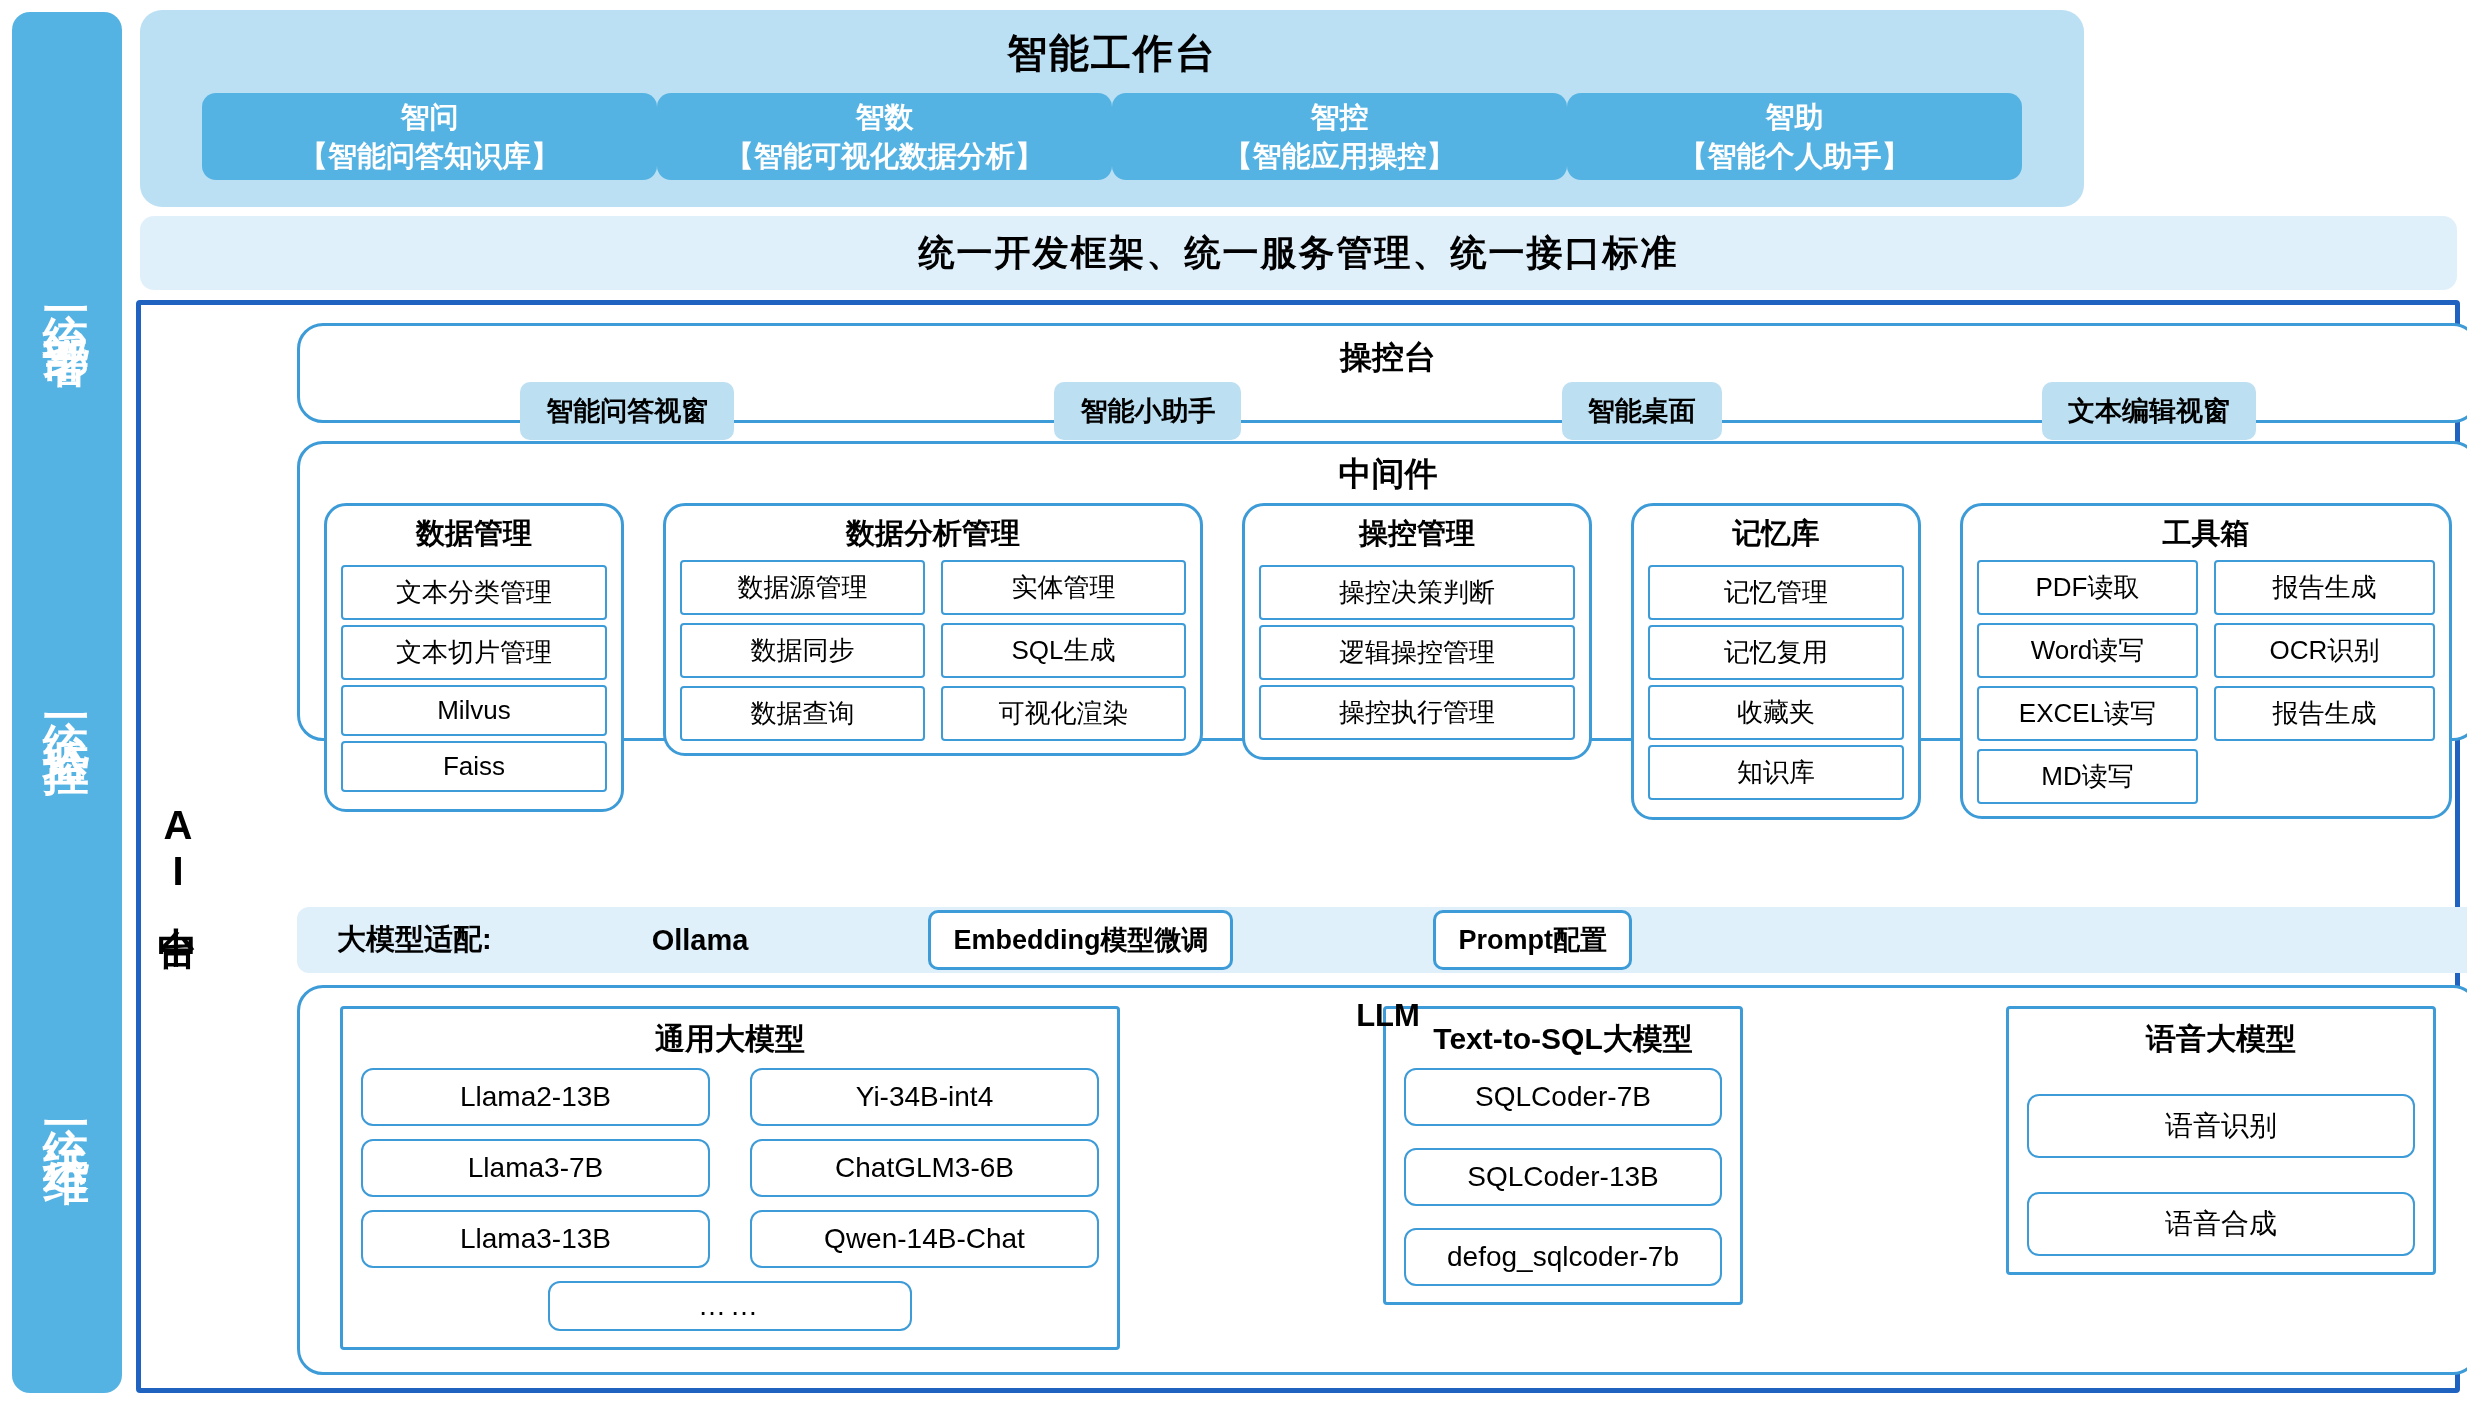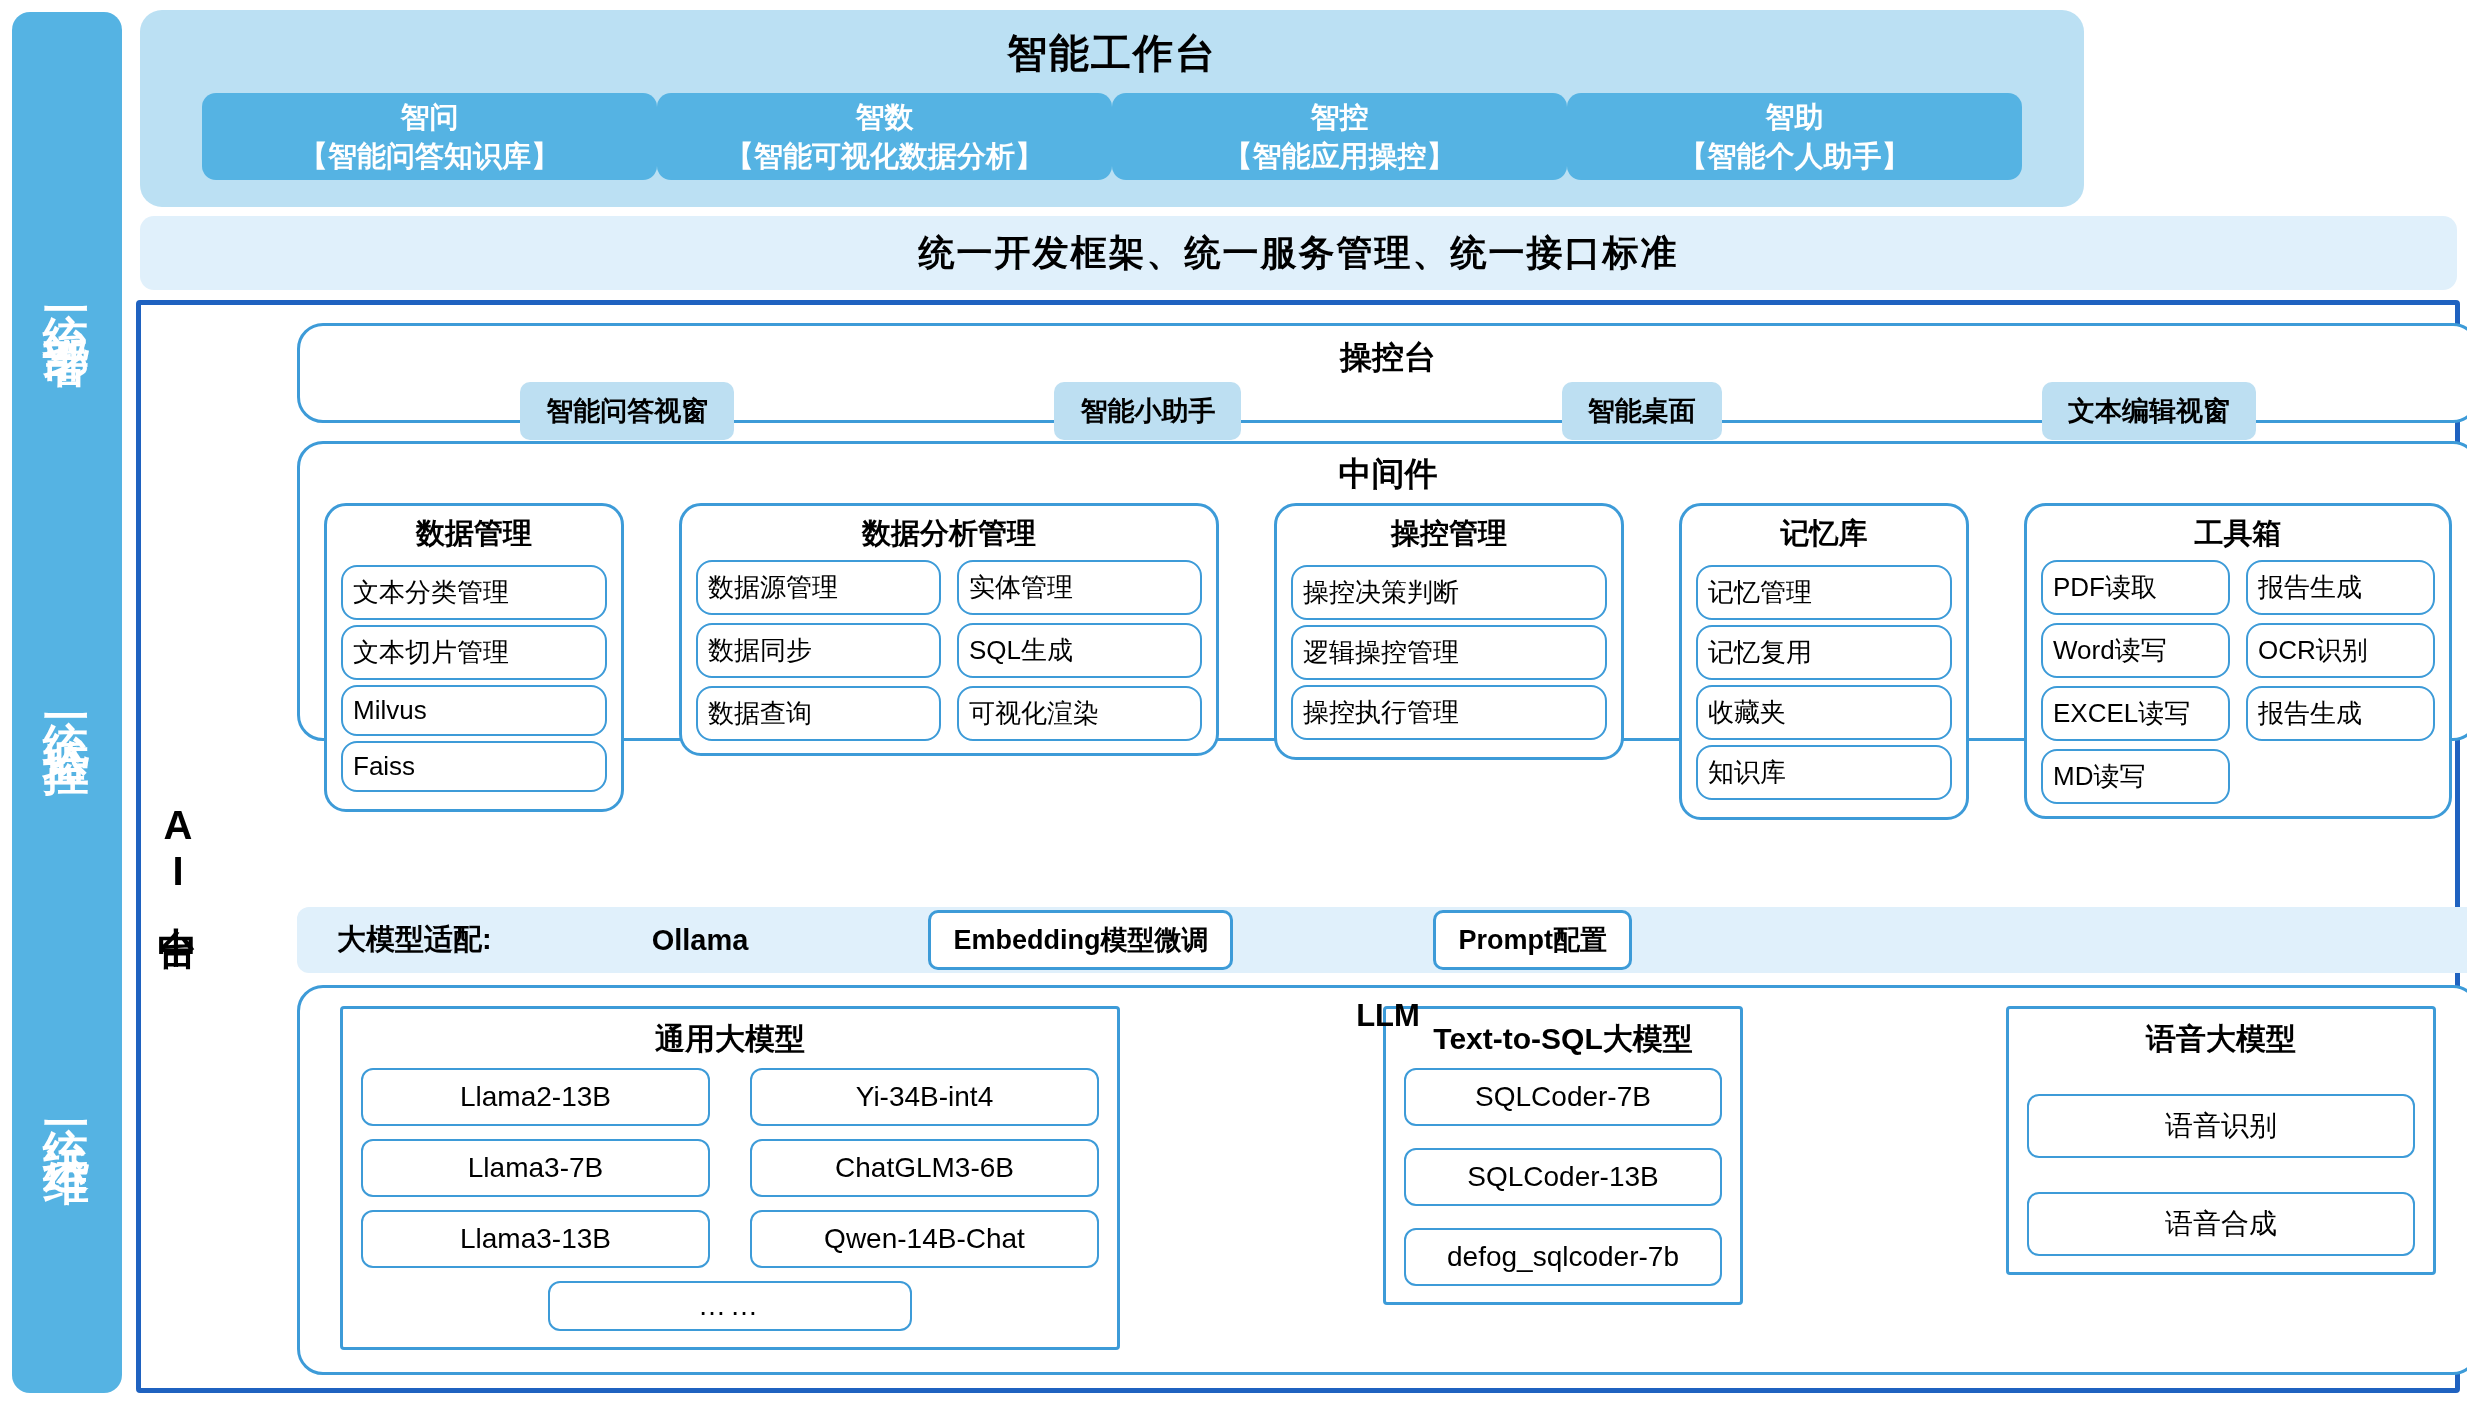"工具箱" .w-tools { width: 428px -> 492px }
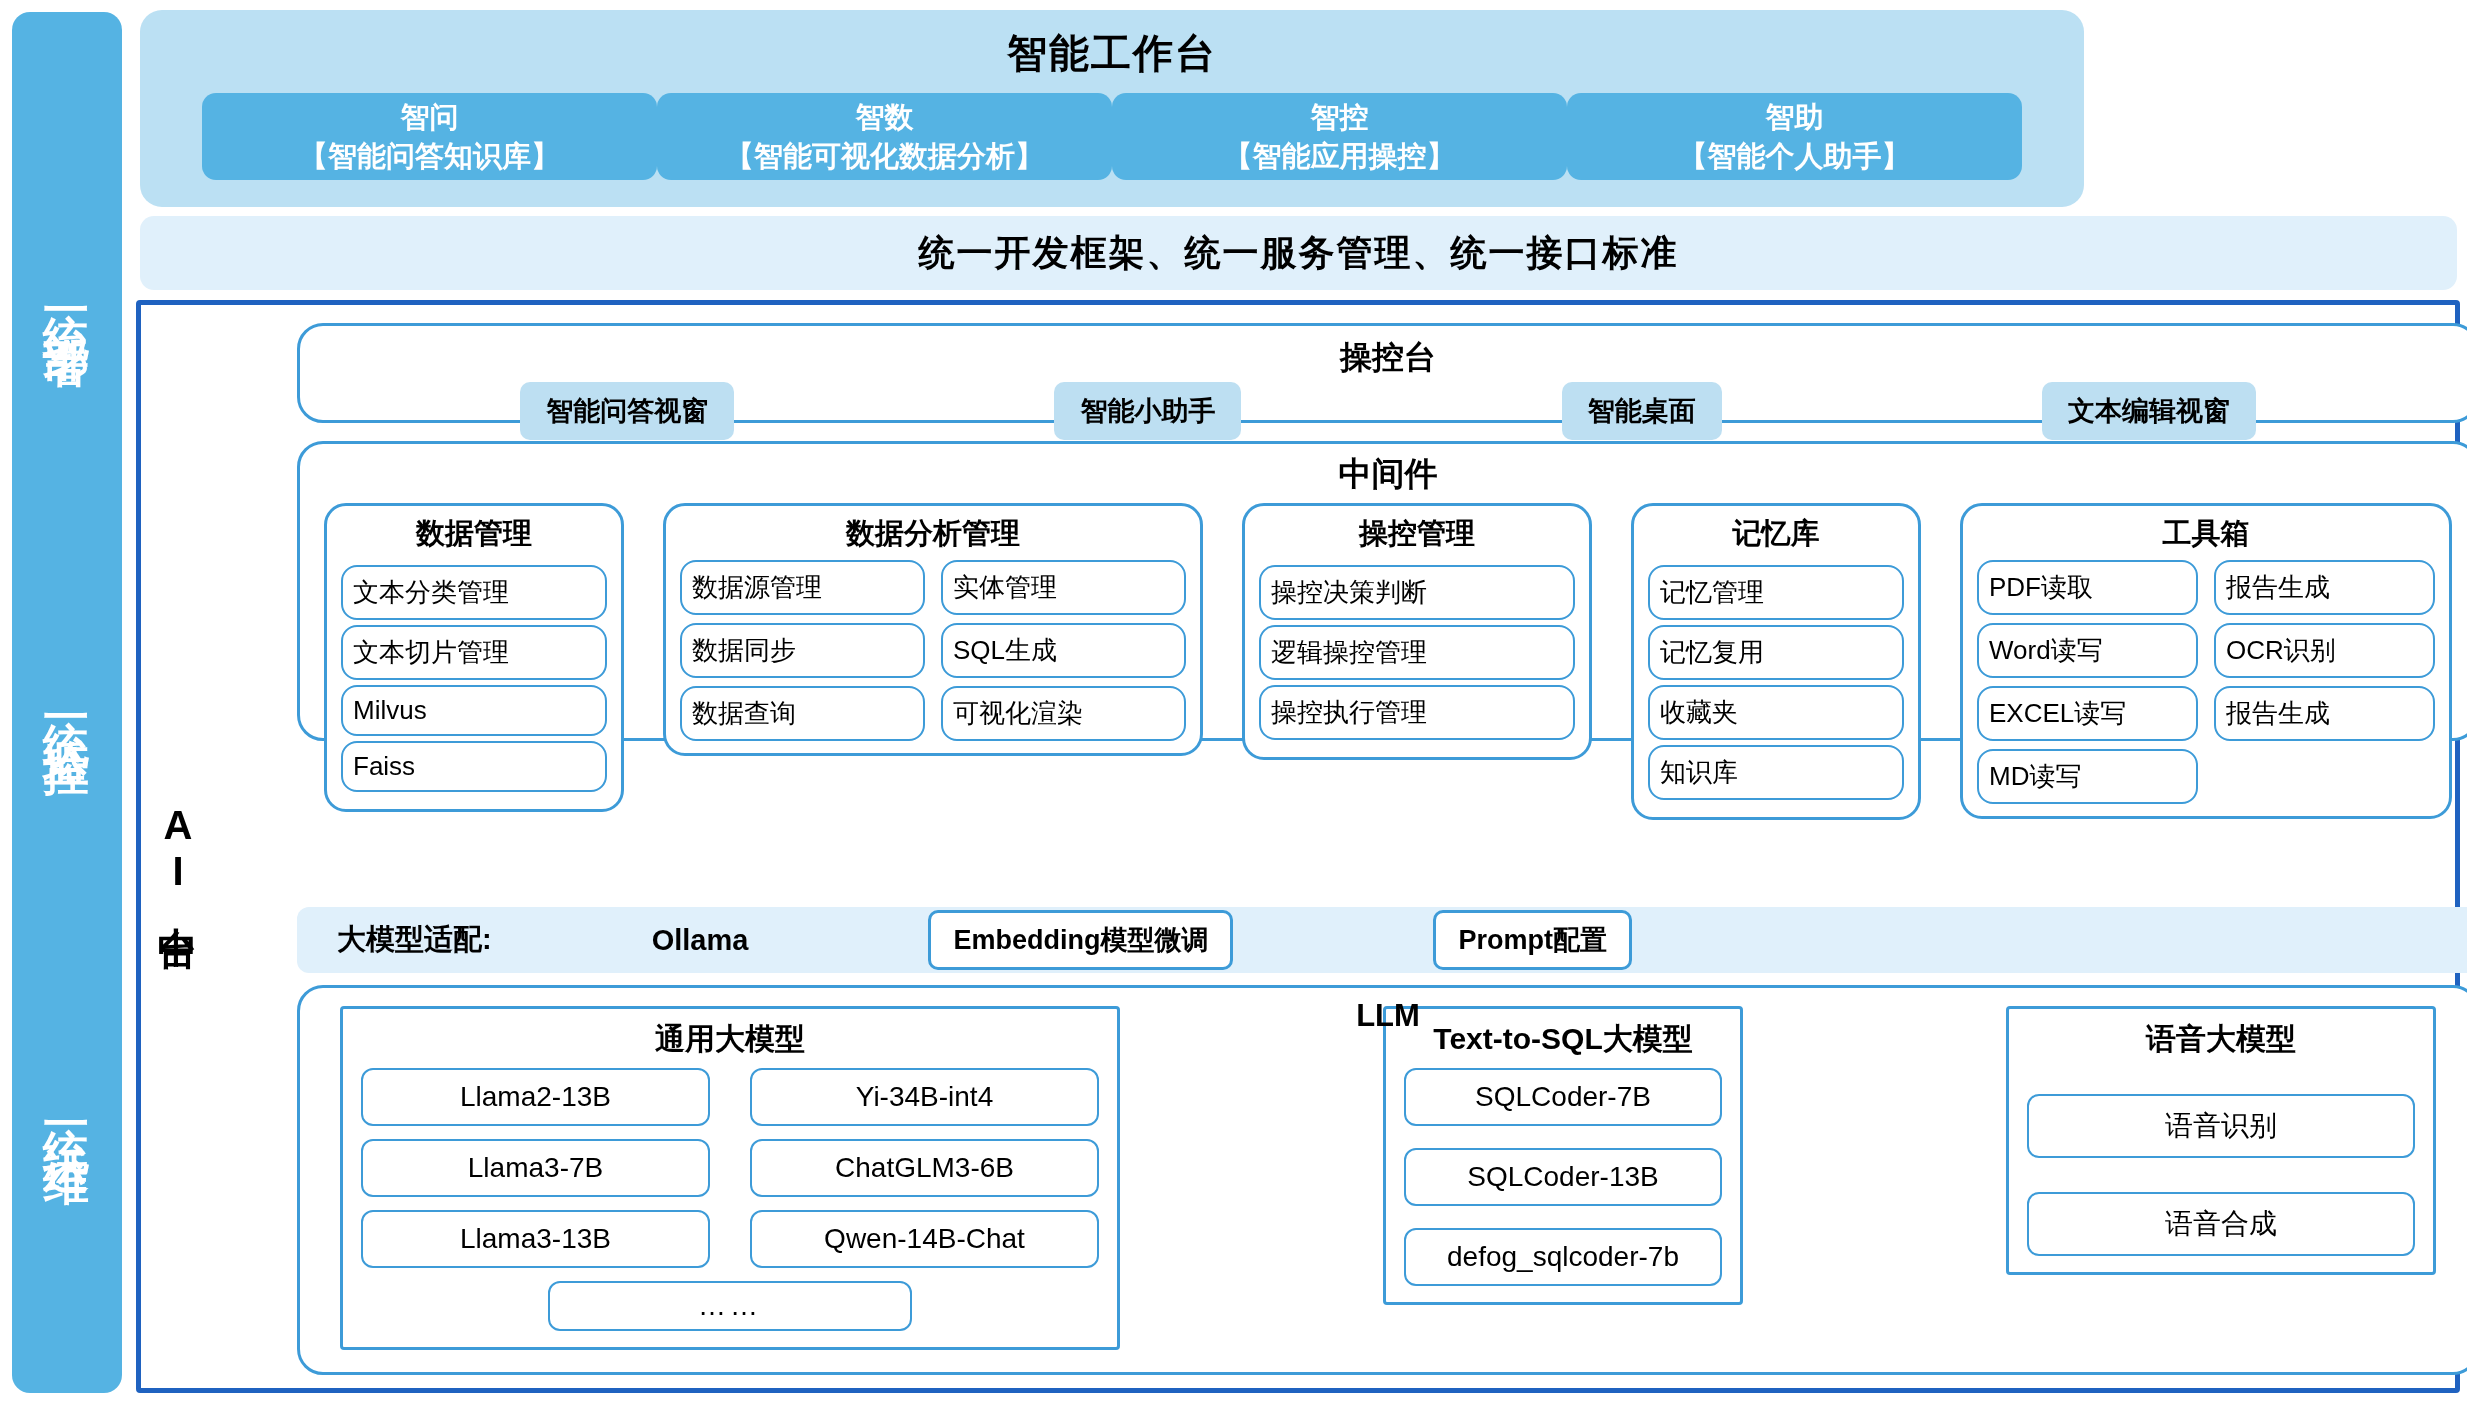"文本分类管理" .chip { border-radius: 16px -> 4px; text-align: left -> center }
